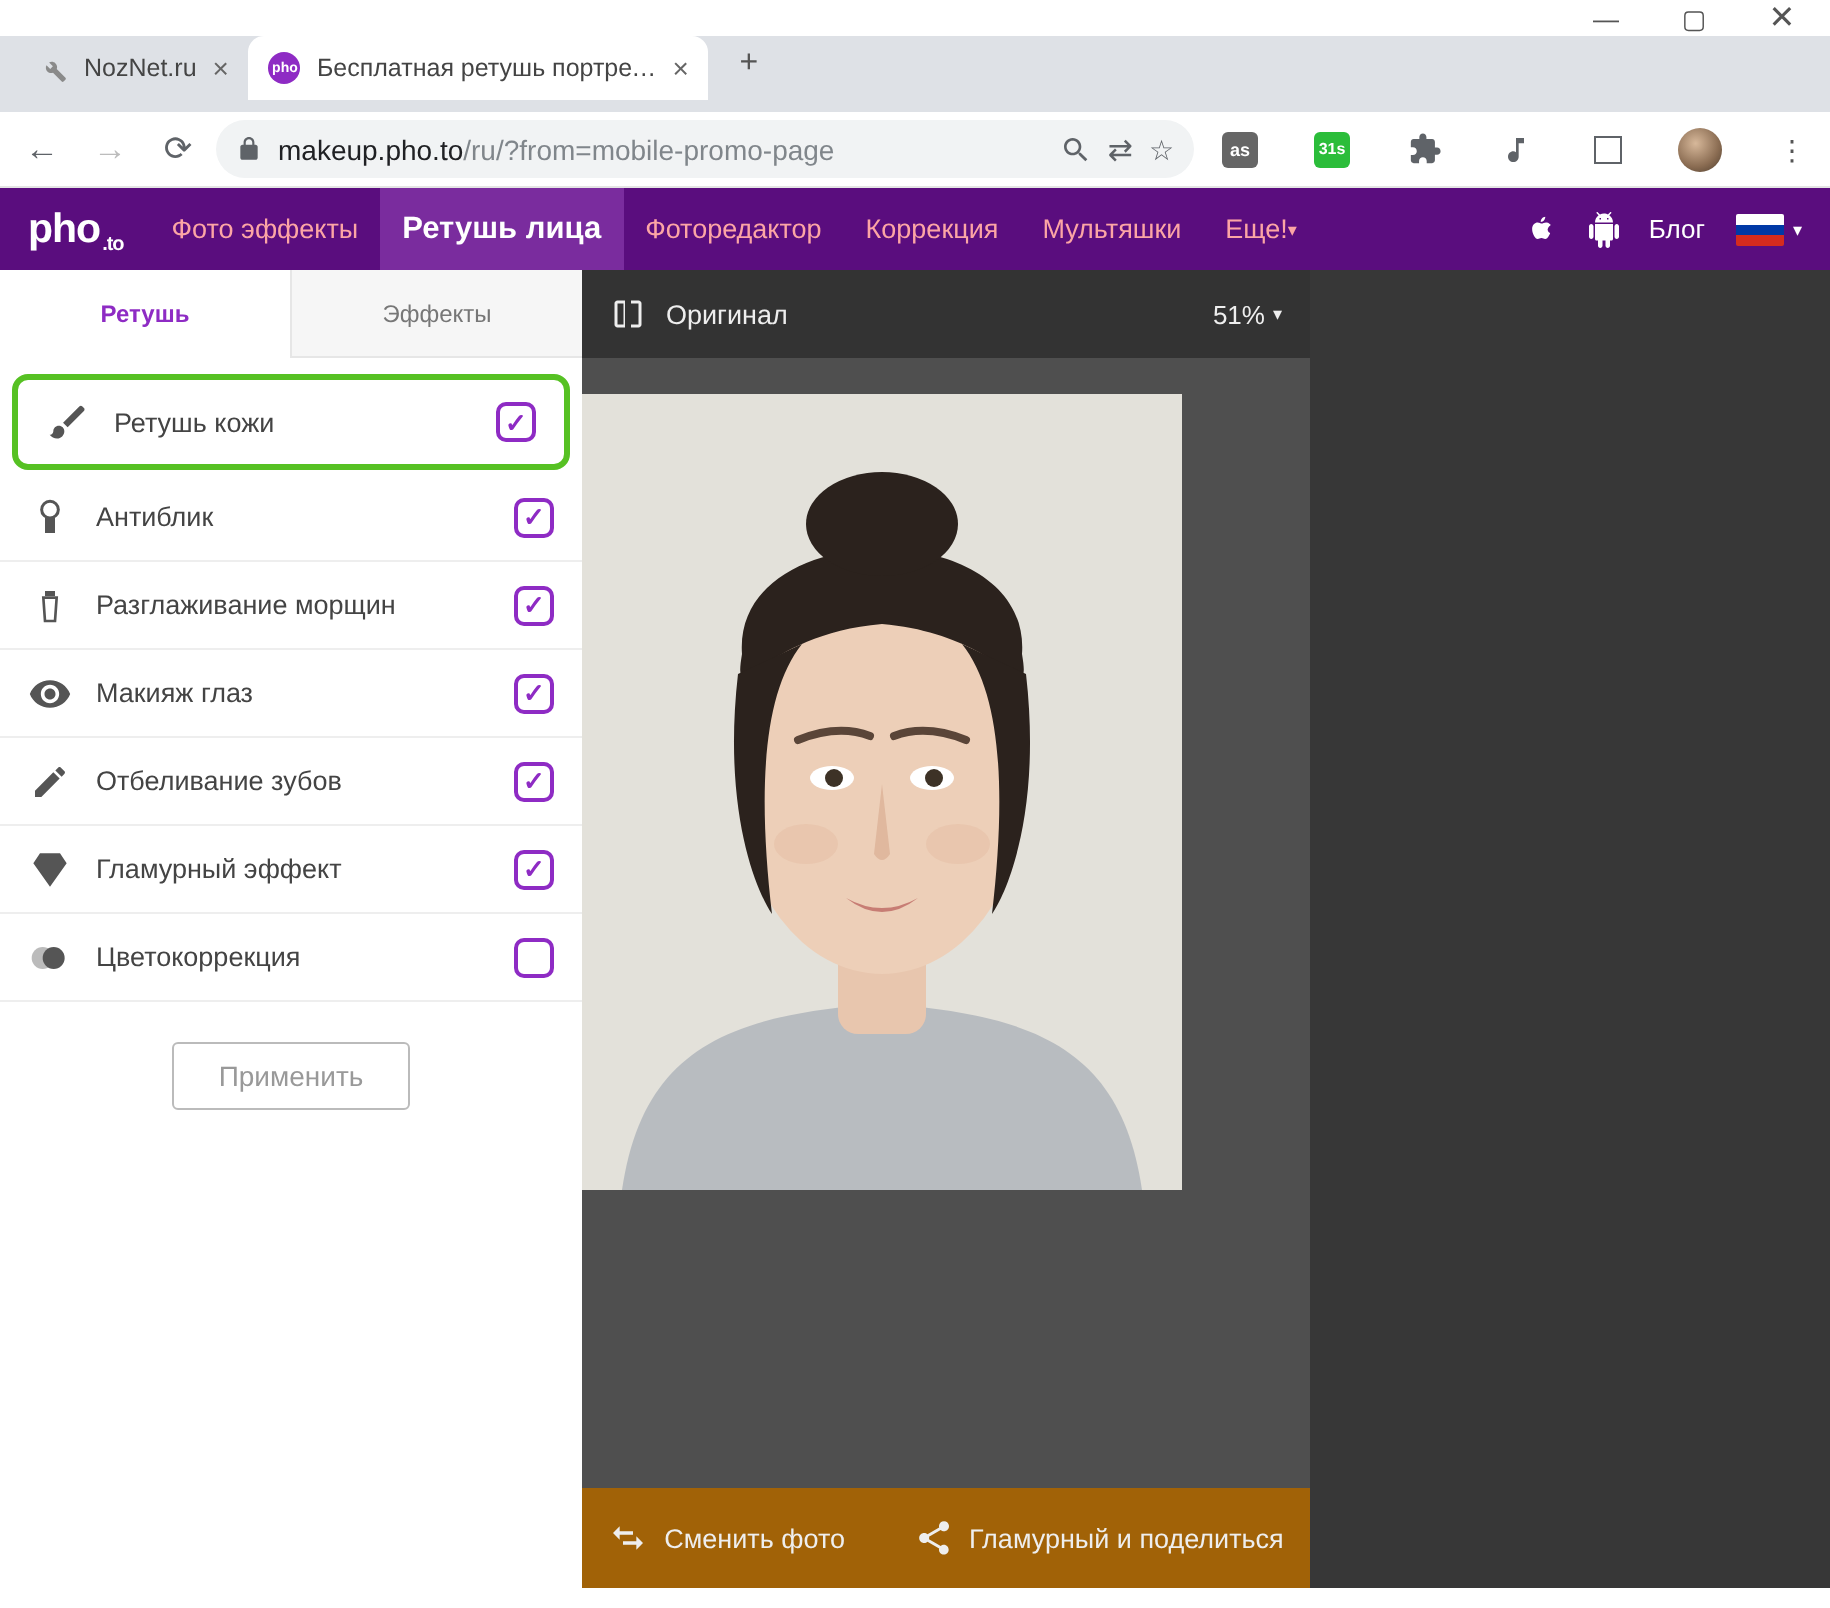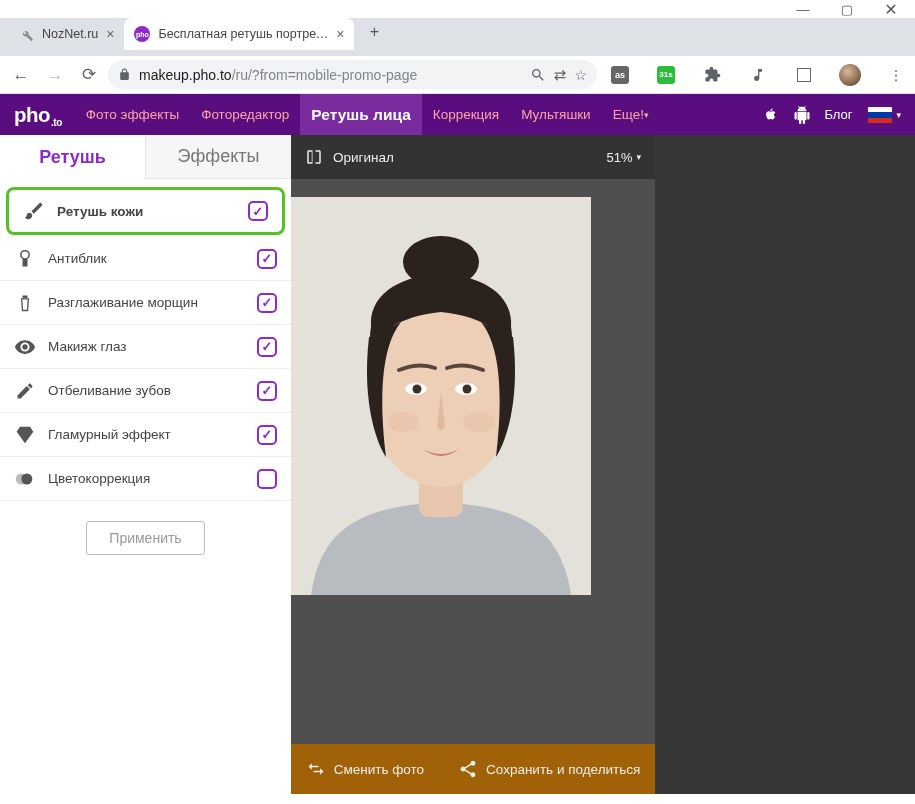"Фоторедактор" div.navlink { order: before "Ретушь лица" -> after "Ретушь лица" }
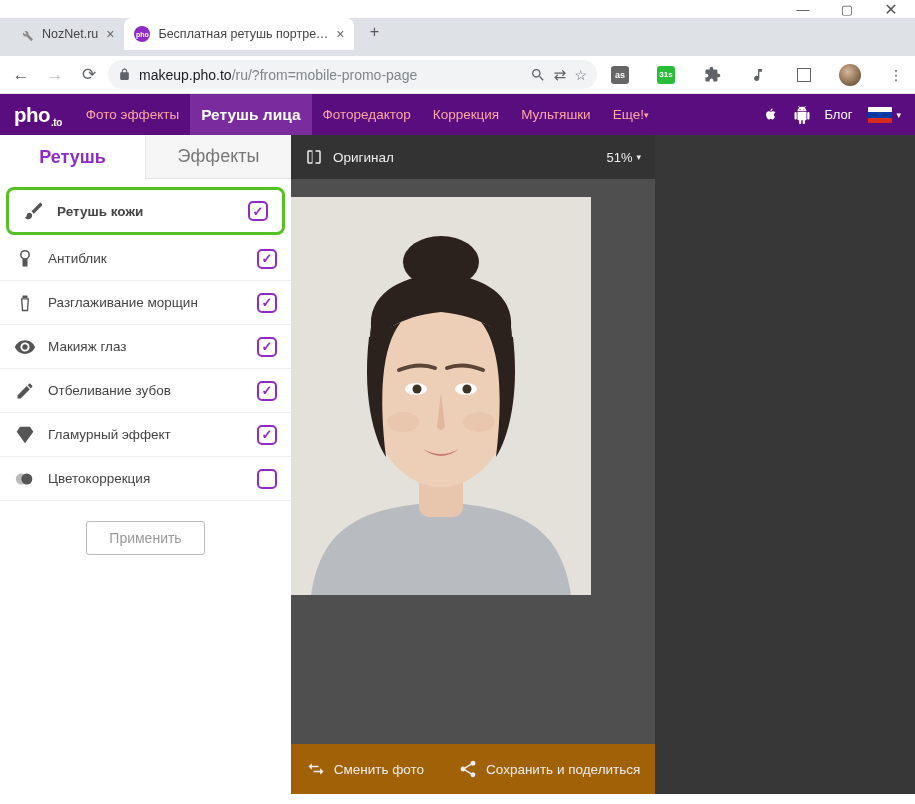"Ретушь" .subtab { font-size: 18px -> 12px }
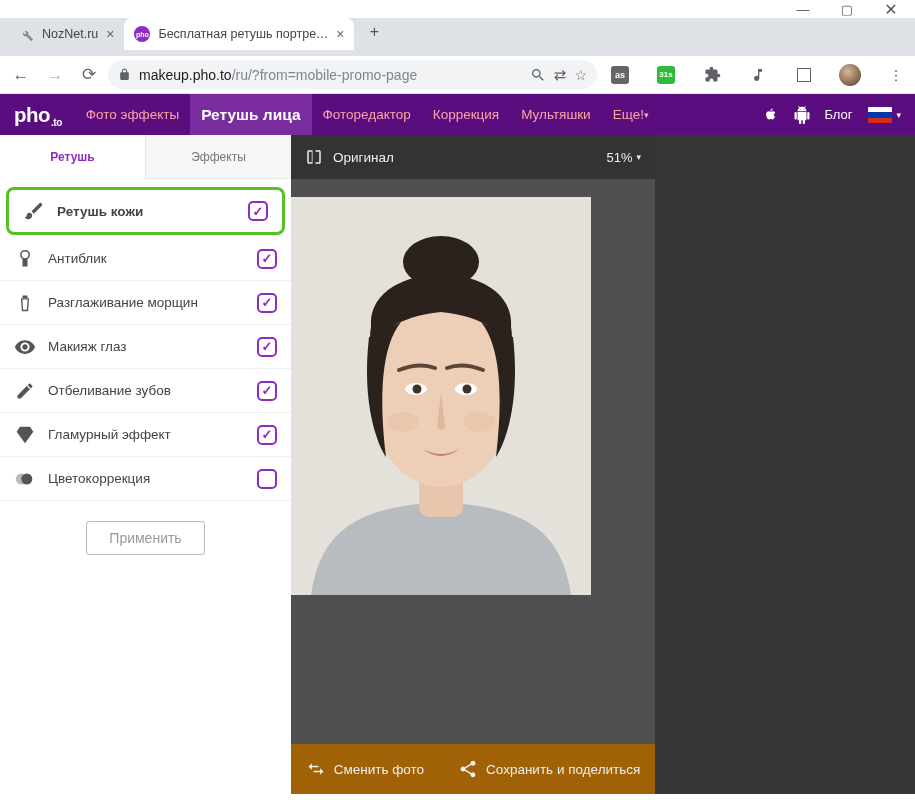"Ретушь кожи" .opt.highlight { font-weight: bold -> none }
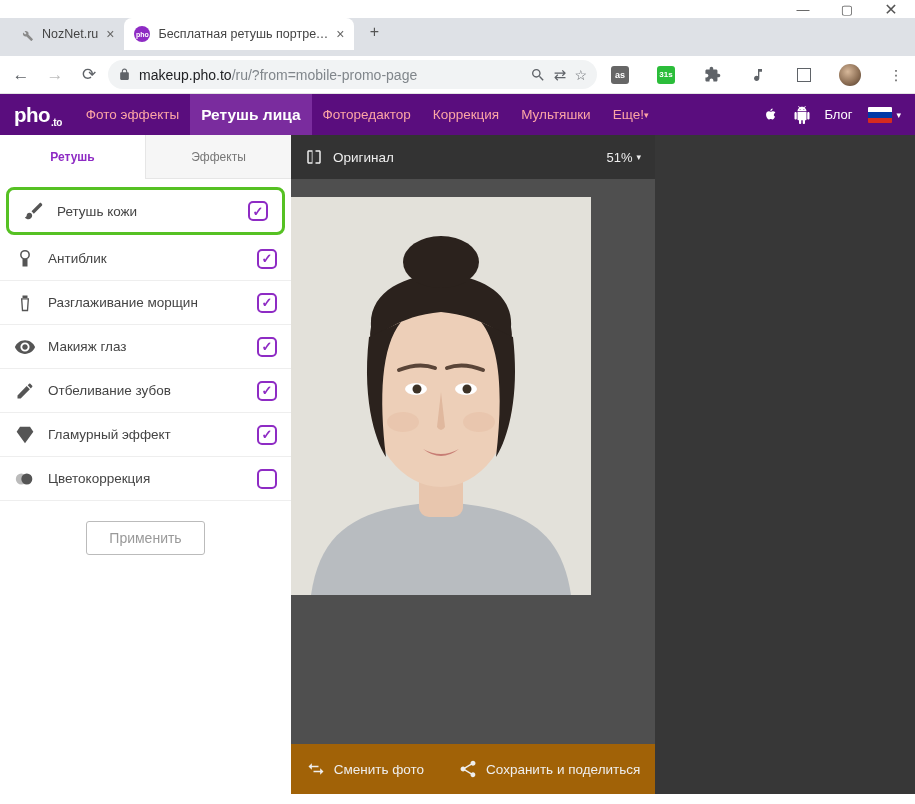"Сохранить и поделиться" span { text: Сохранить -> Гламурный }
